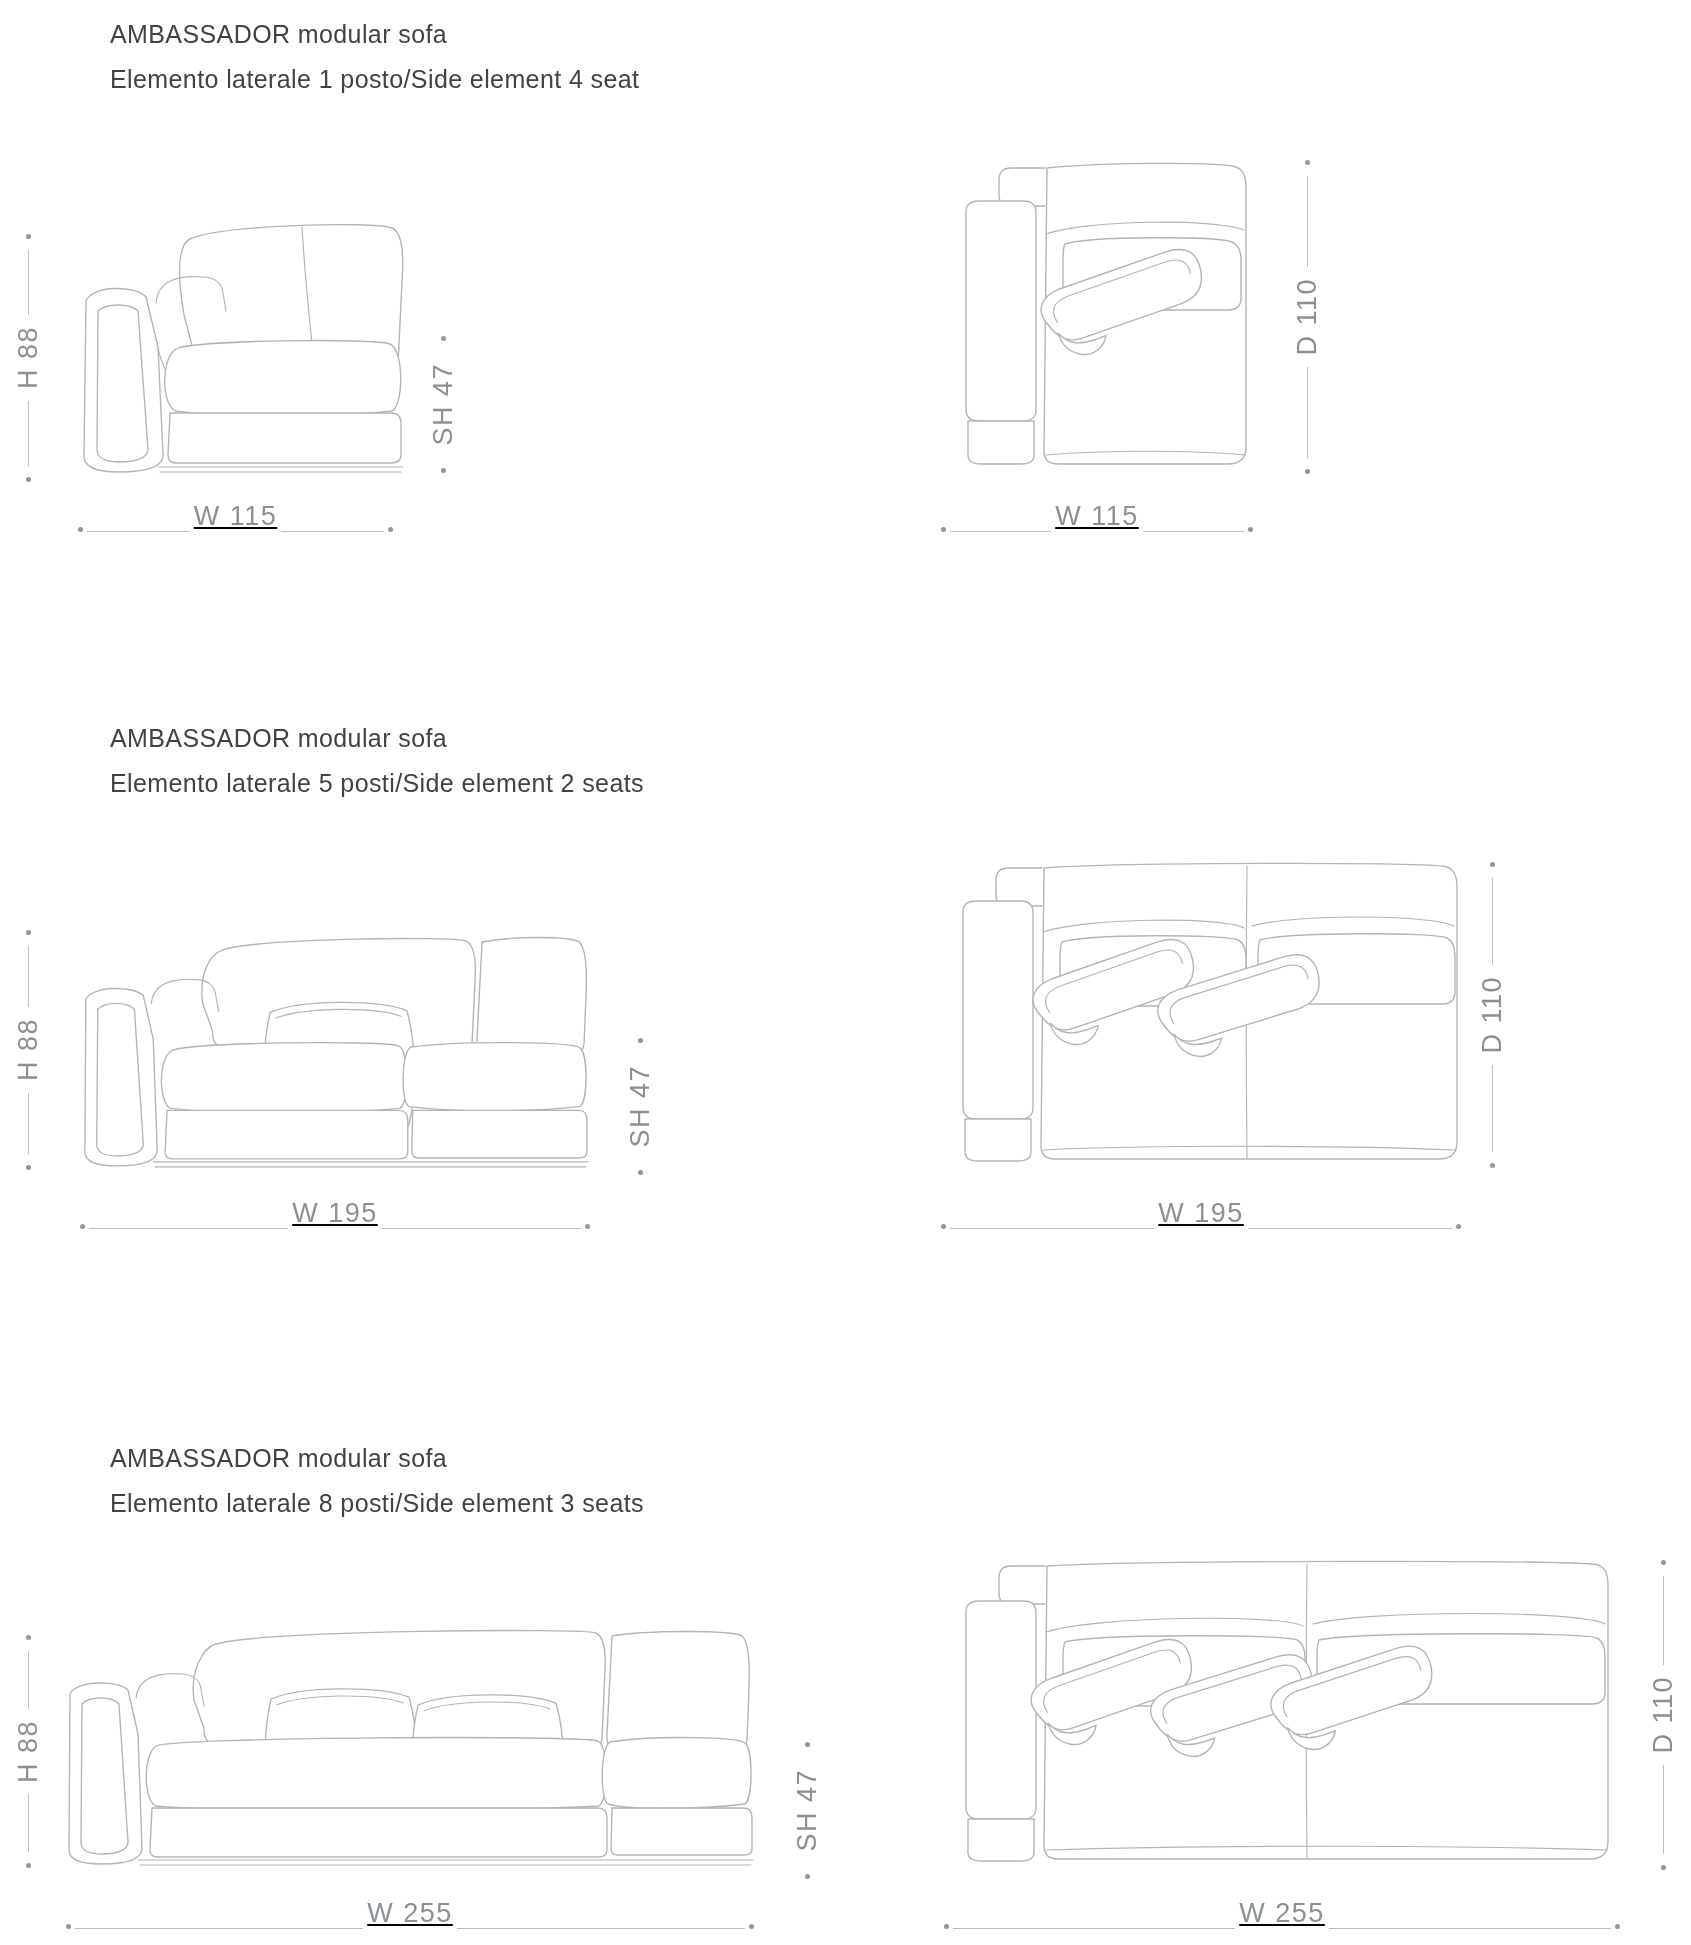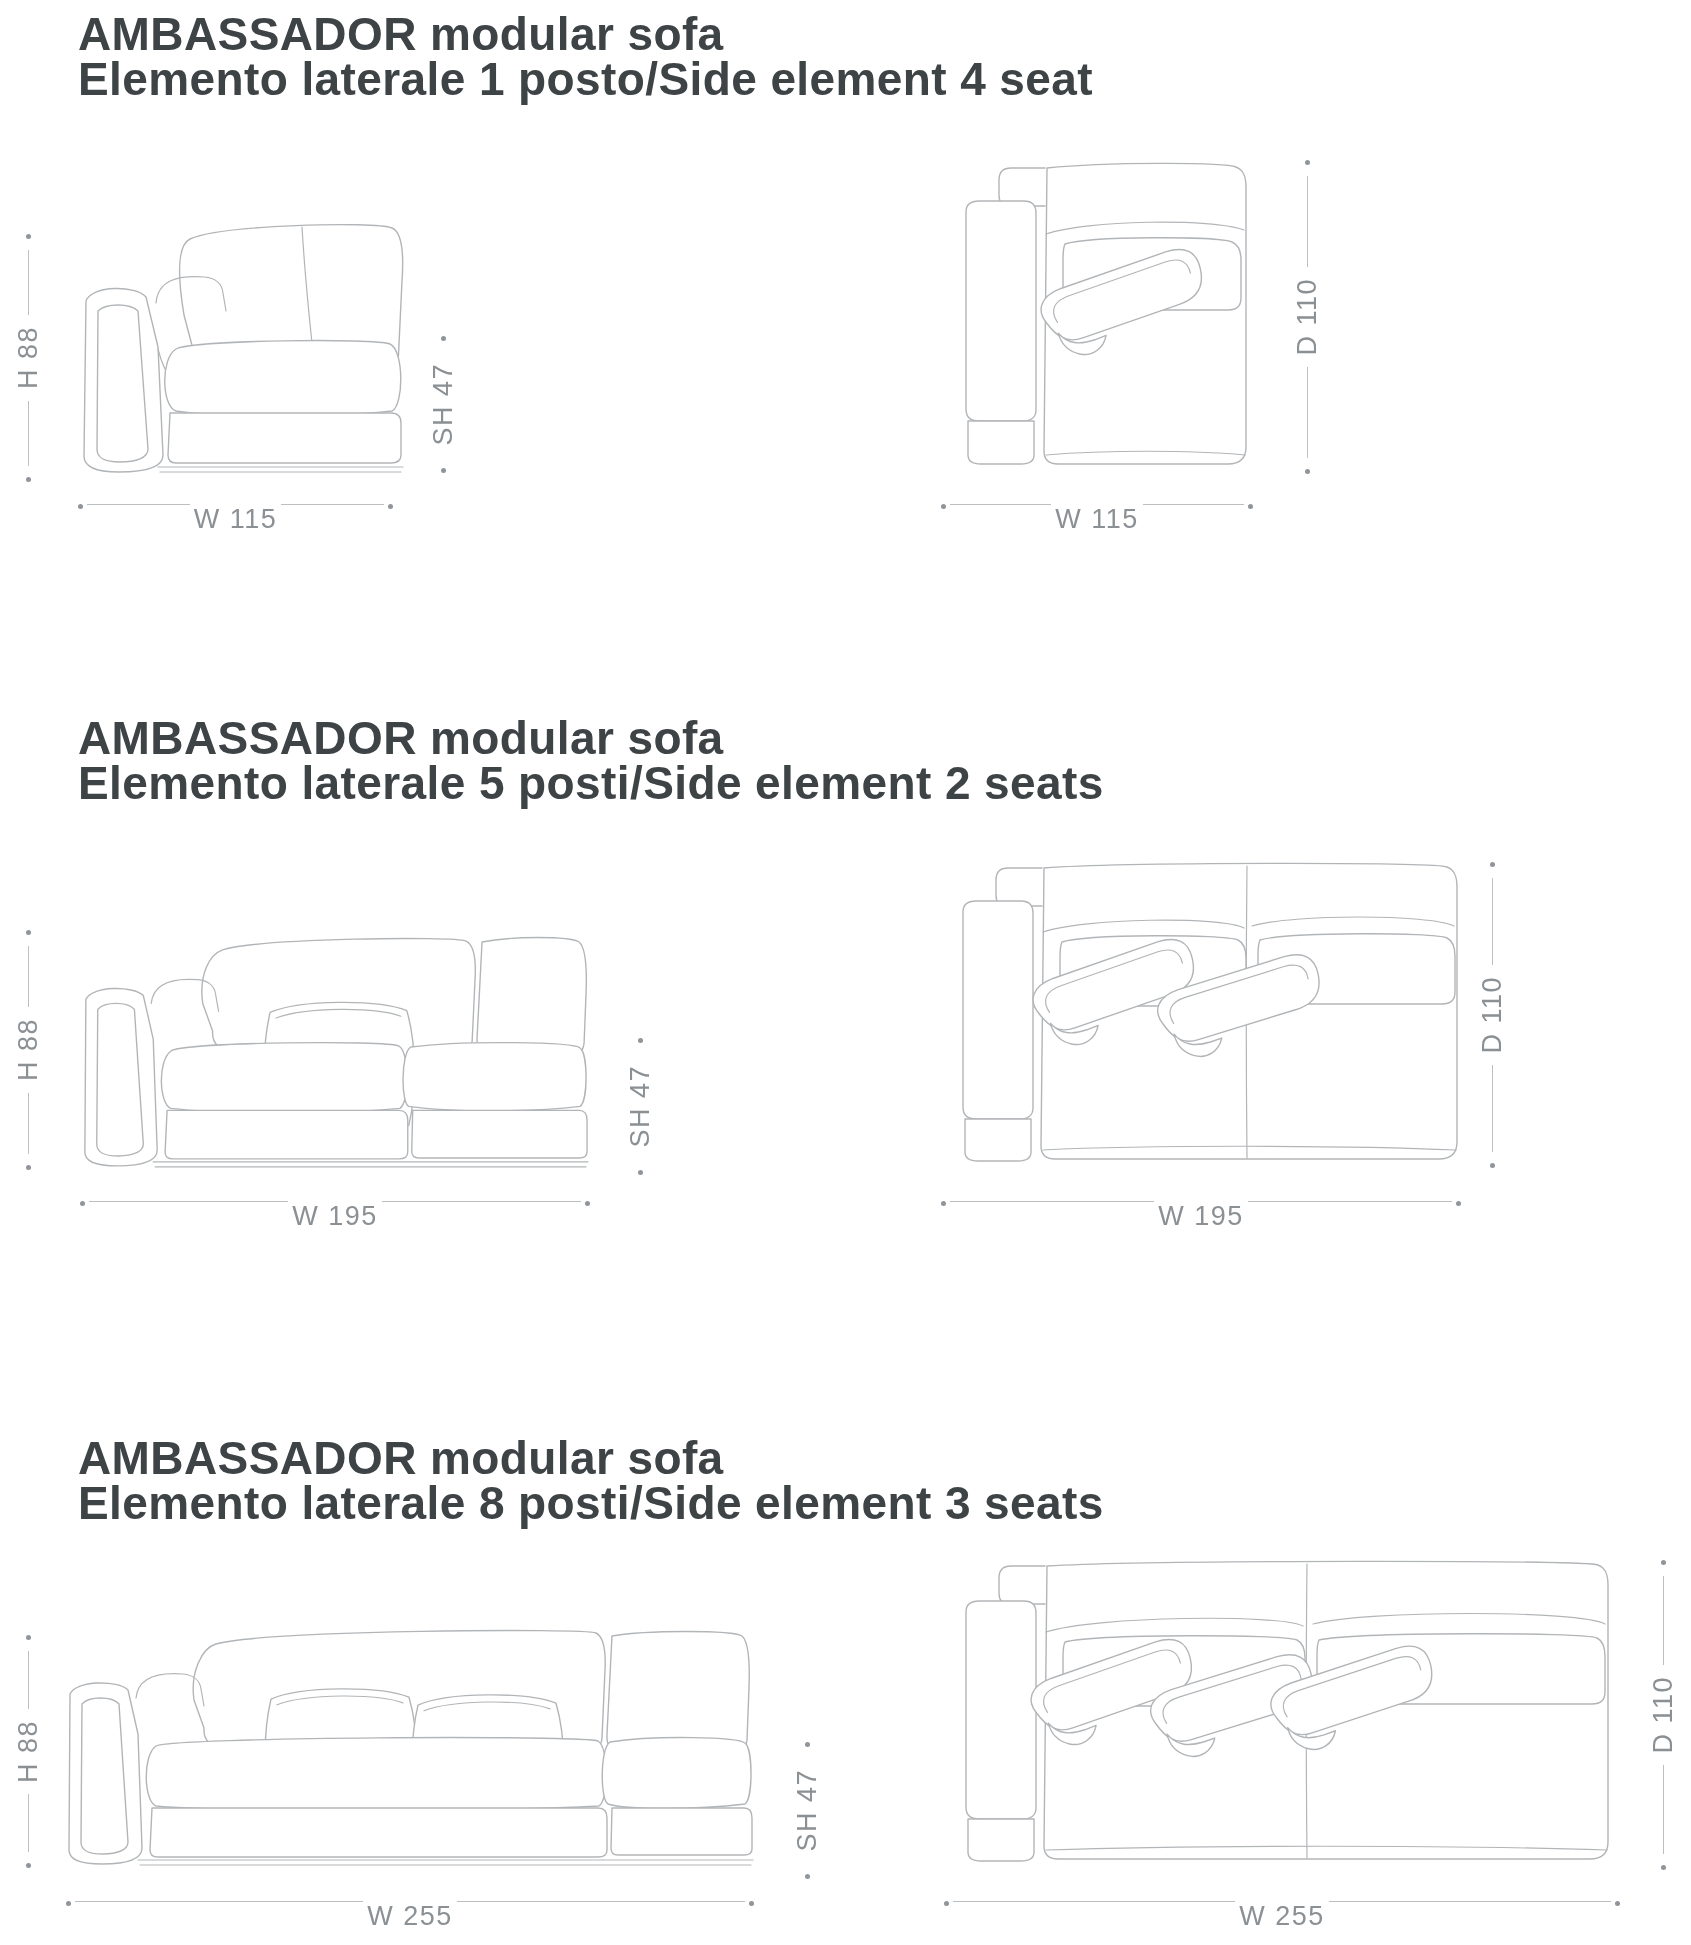"AMBASSADOR modular sofa" .title { font-size: 46px -> 25px; font-weight: 700 -> 400; margin-left: none -> 32px }
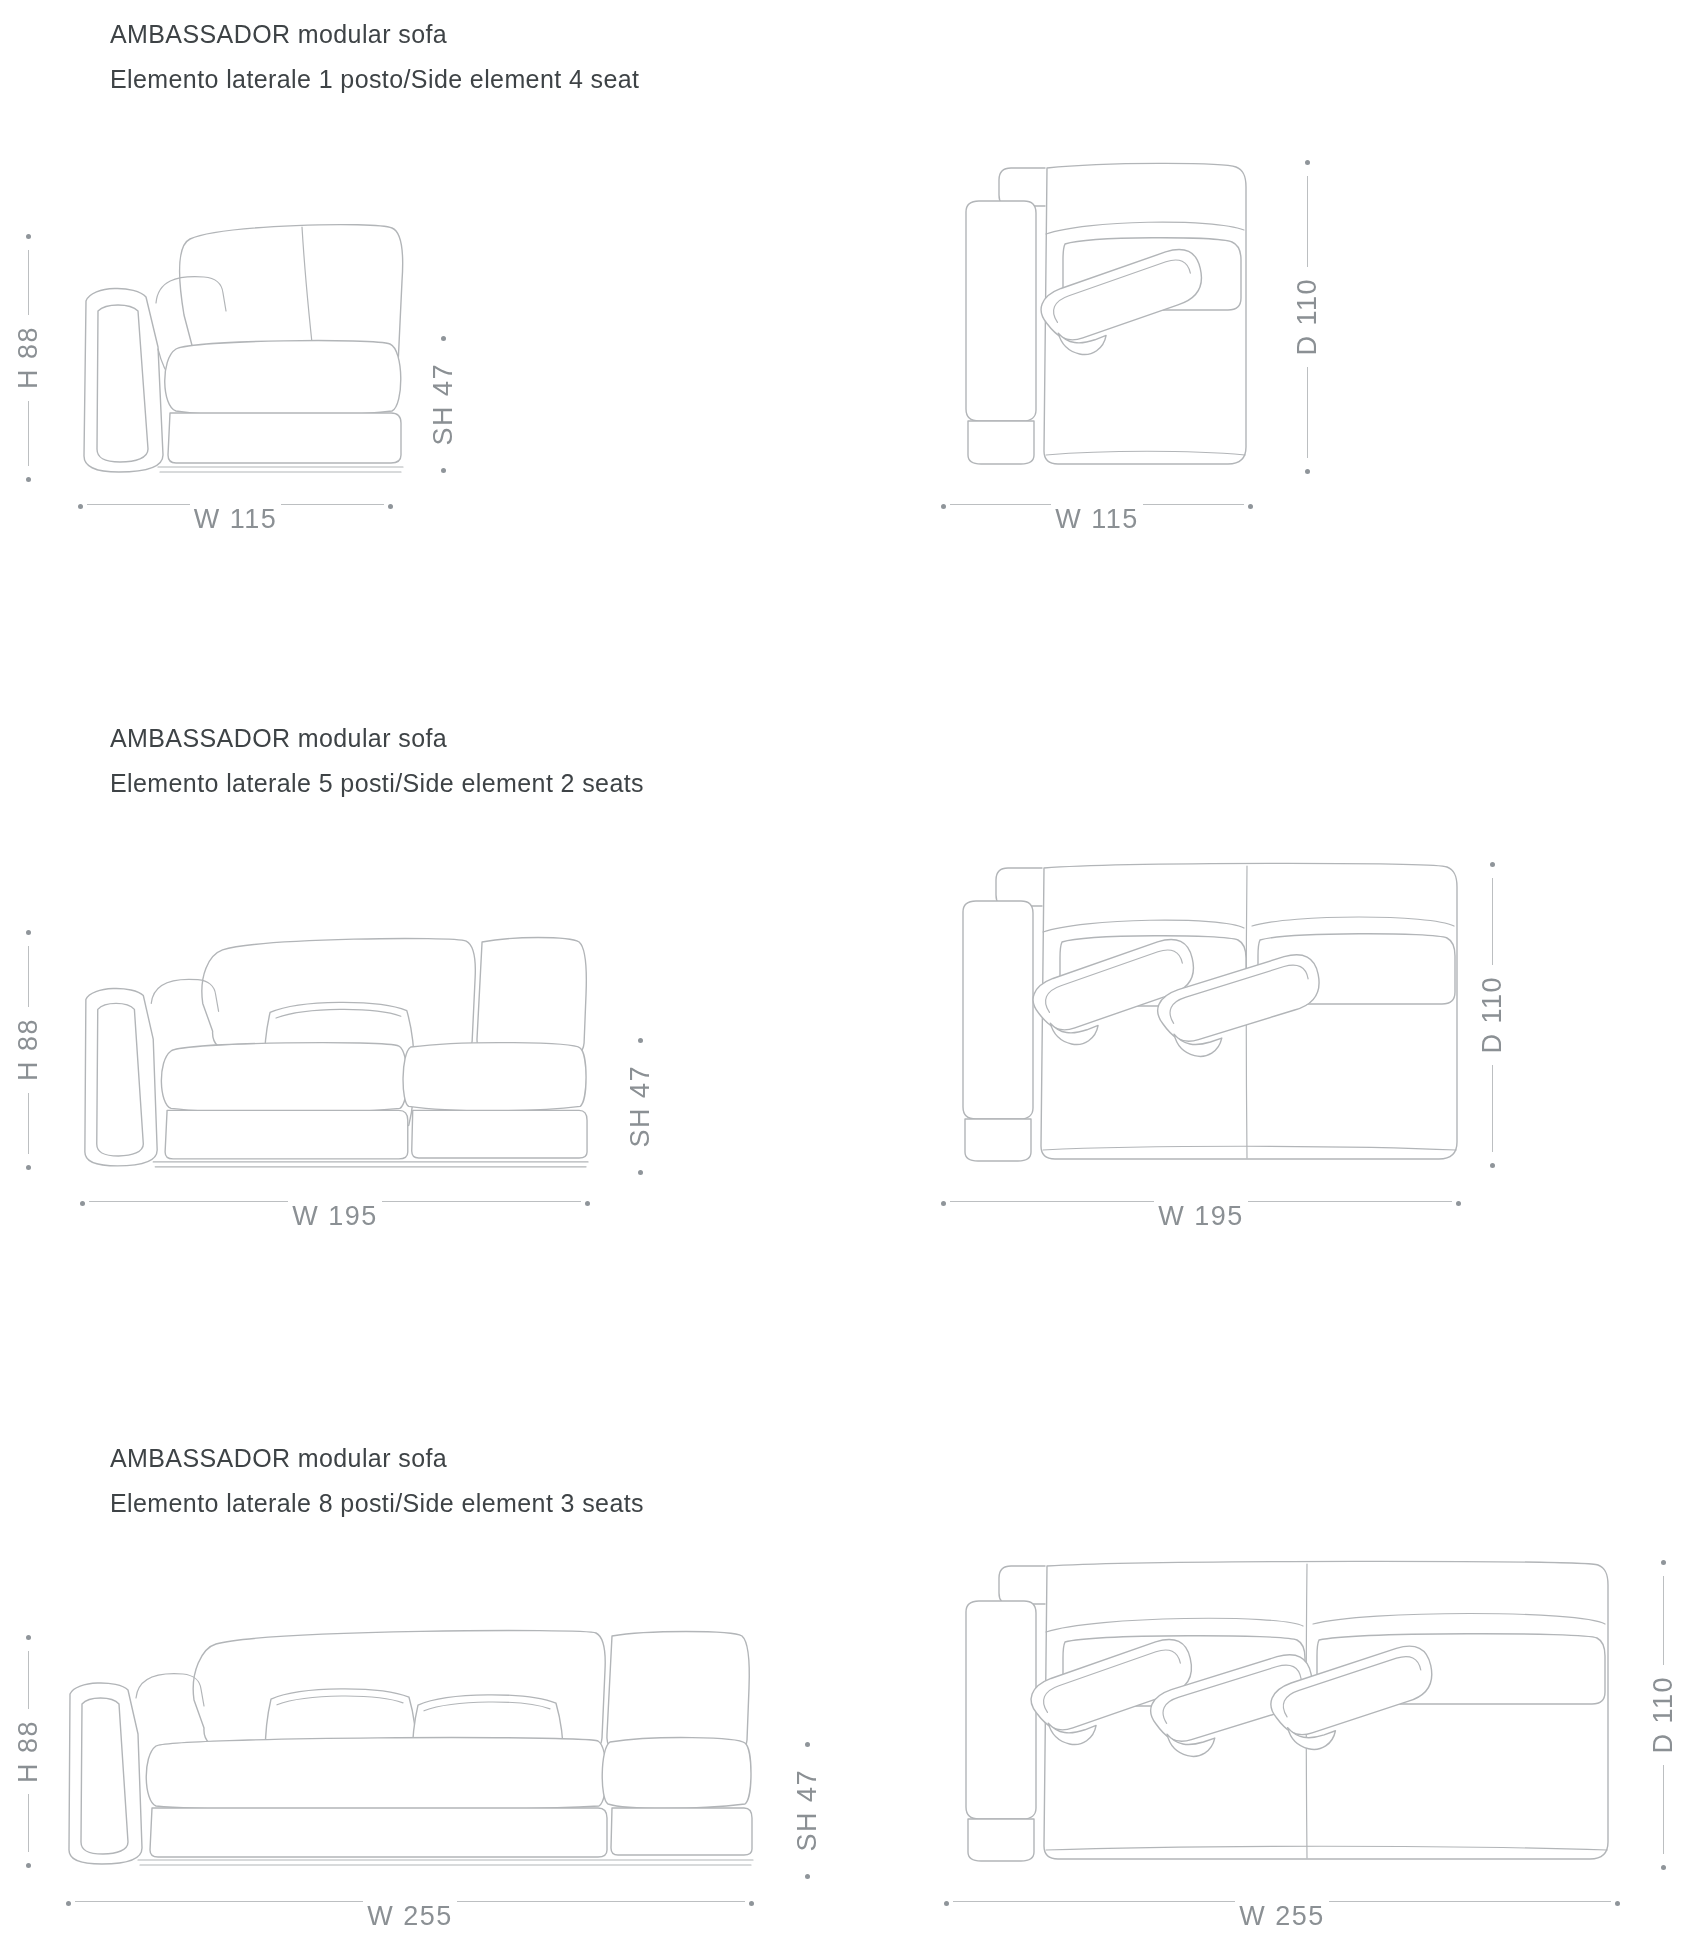"W 115" .hdim { align-items: flex-start -> flex-end; text-decoration: none -> underline }
